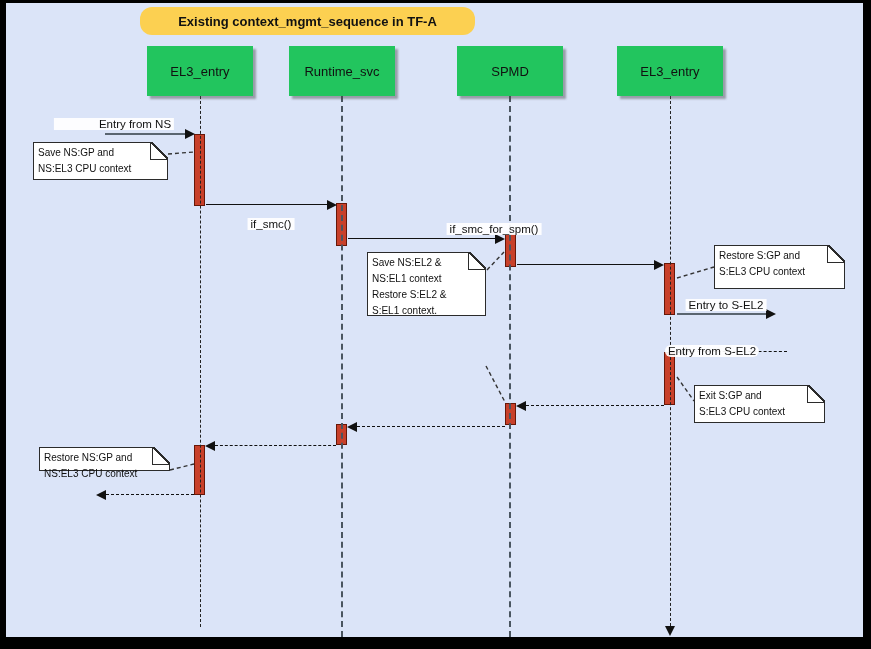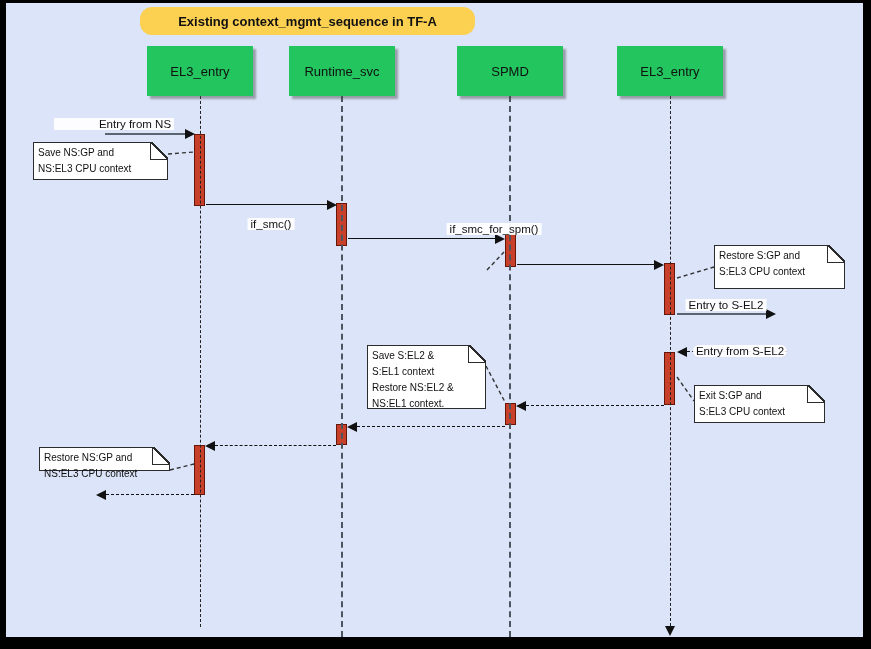"Save NS:EL2 &" div.note { html: none -> <div> <span></span> <span>Save NS:EL2 &amp;</span> <span>NS:EL1 context</span> <span>Restore S:EL2 &amp;</span> <span>S:EL1 context.</span> </div> }
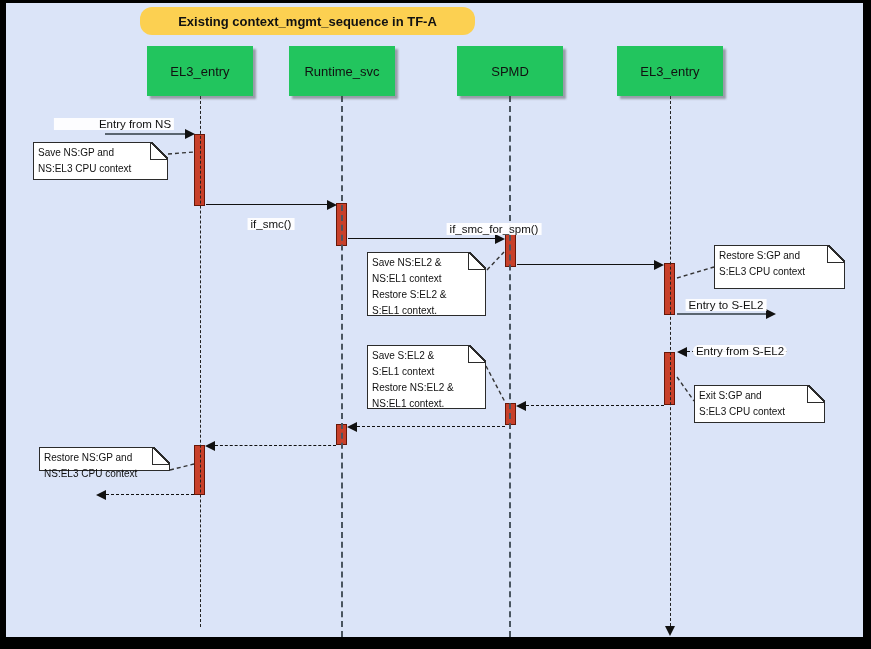"Save S:EL2 &" div.note { html: <div> <span></span> <span>Save S:EL2 &amp;</span> <span>S:EL1 context</span> <span>Restore NS:EL2 &amp;</span> <span>NS:EL1 context.</span> </div> -> none }
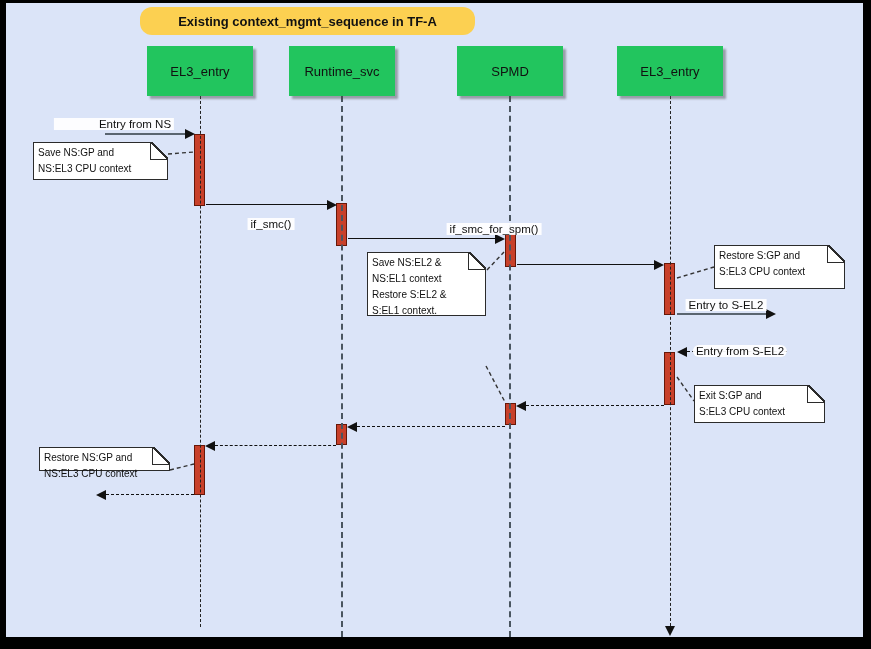"Entry from S-EL2" div.mlabel { left: 740px -> 712px }
